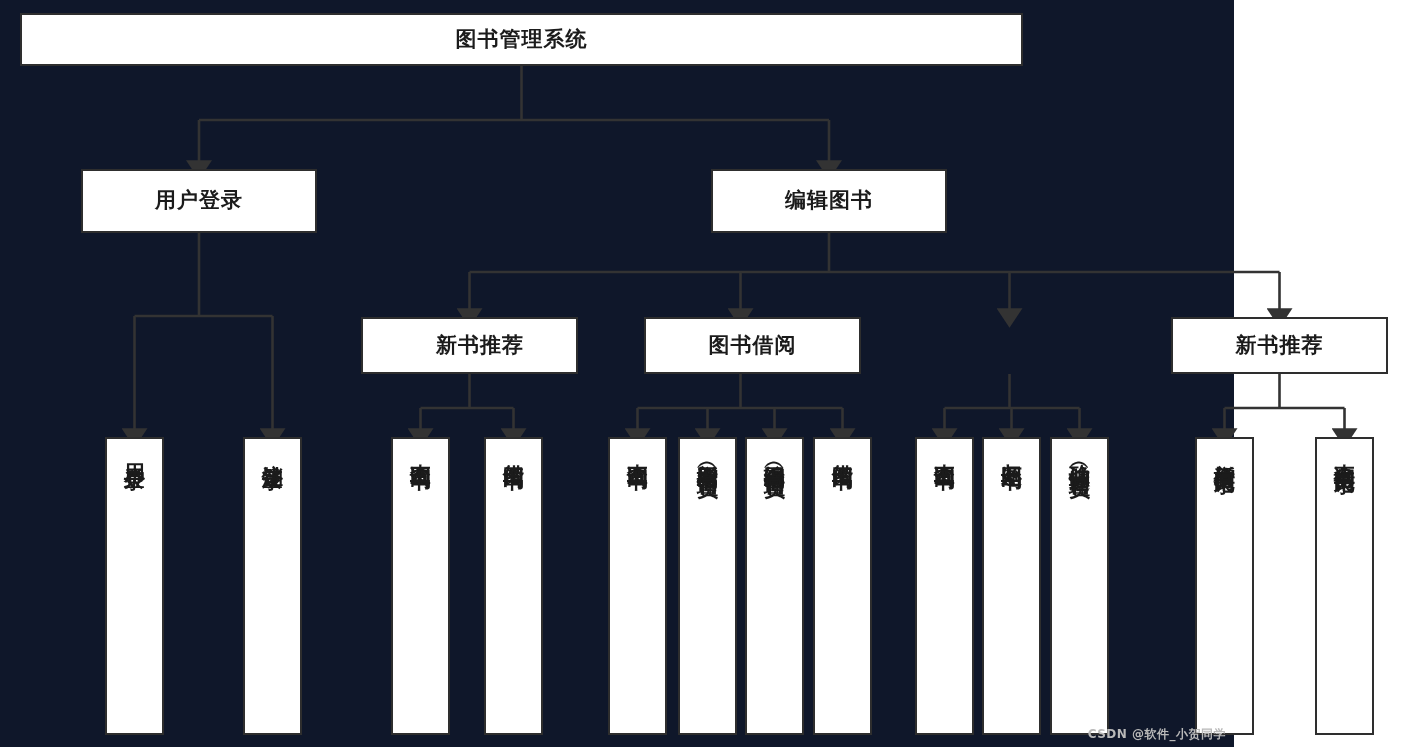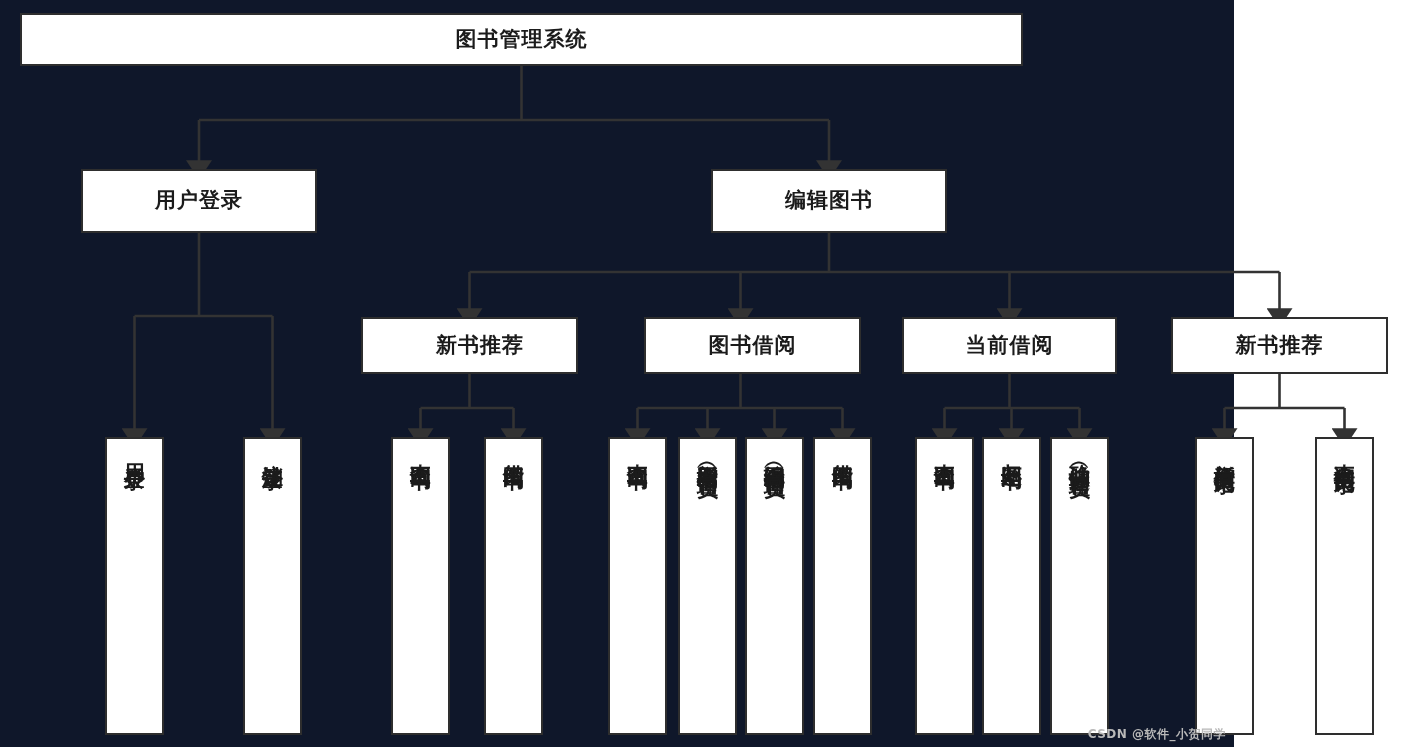"当前借阅" div.node { html: <div> <span>当前借阅</span> </div> -> none }
